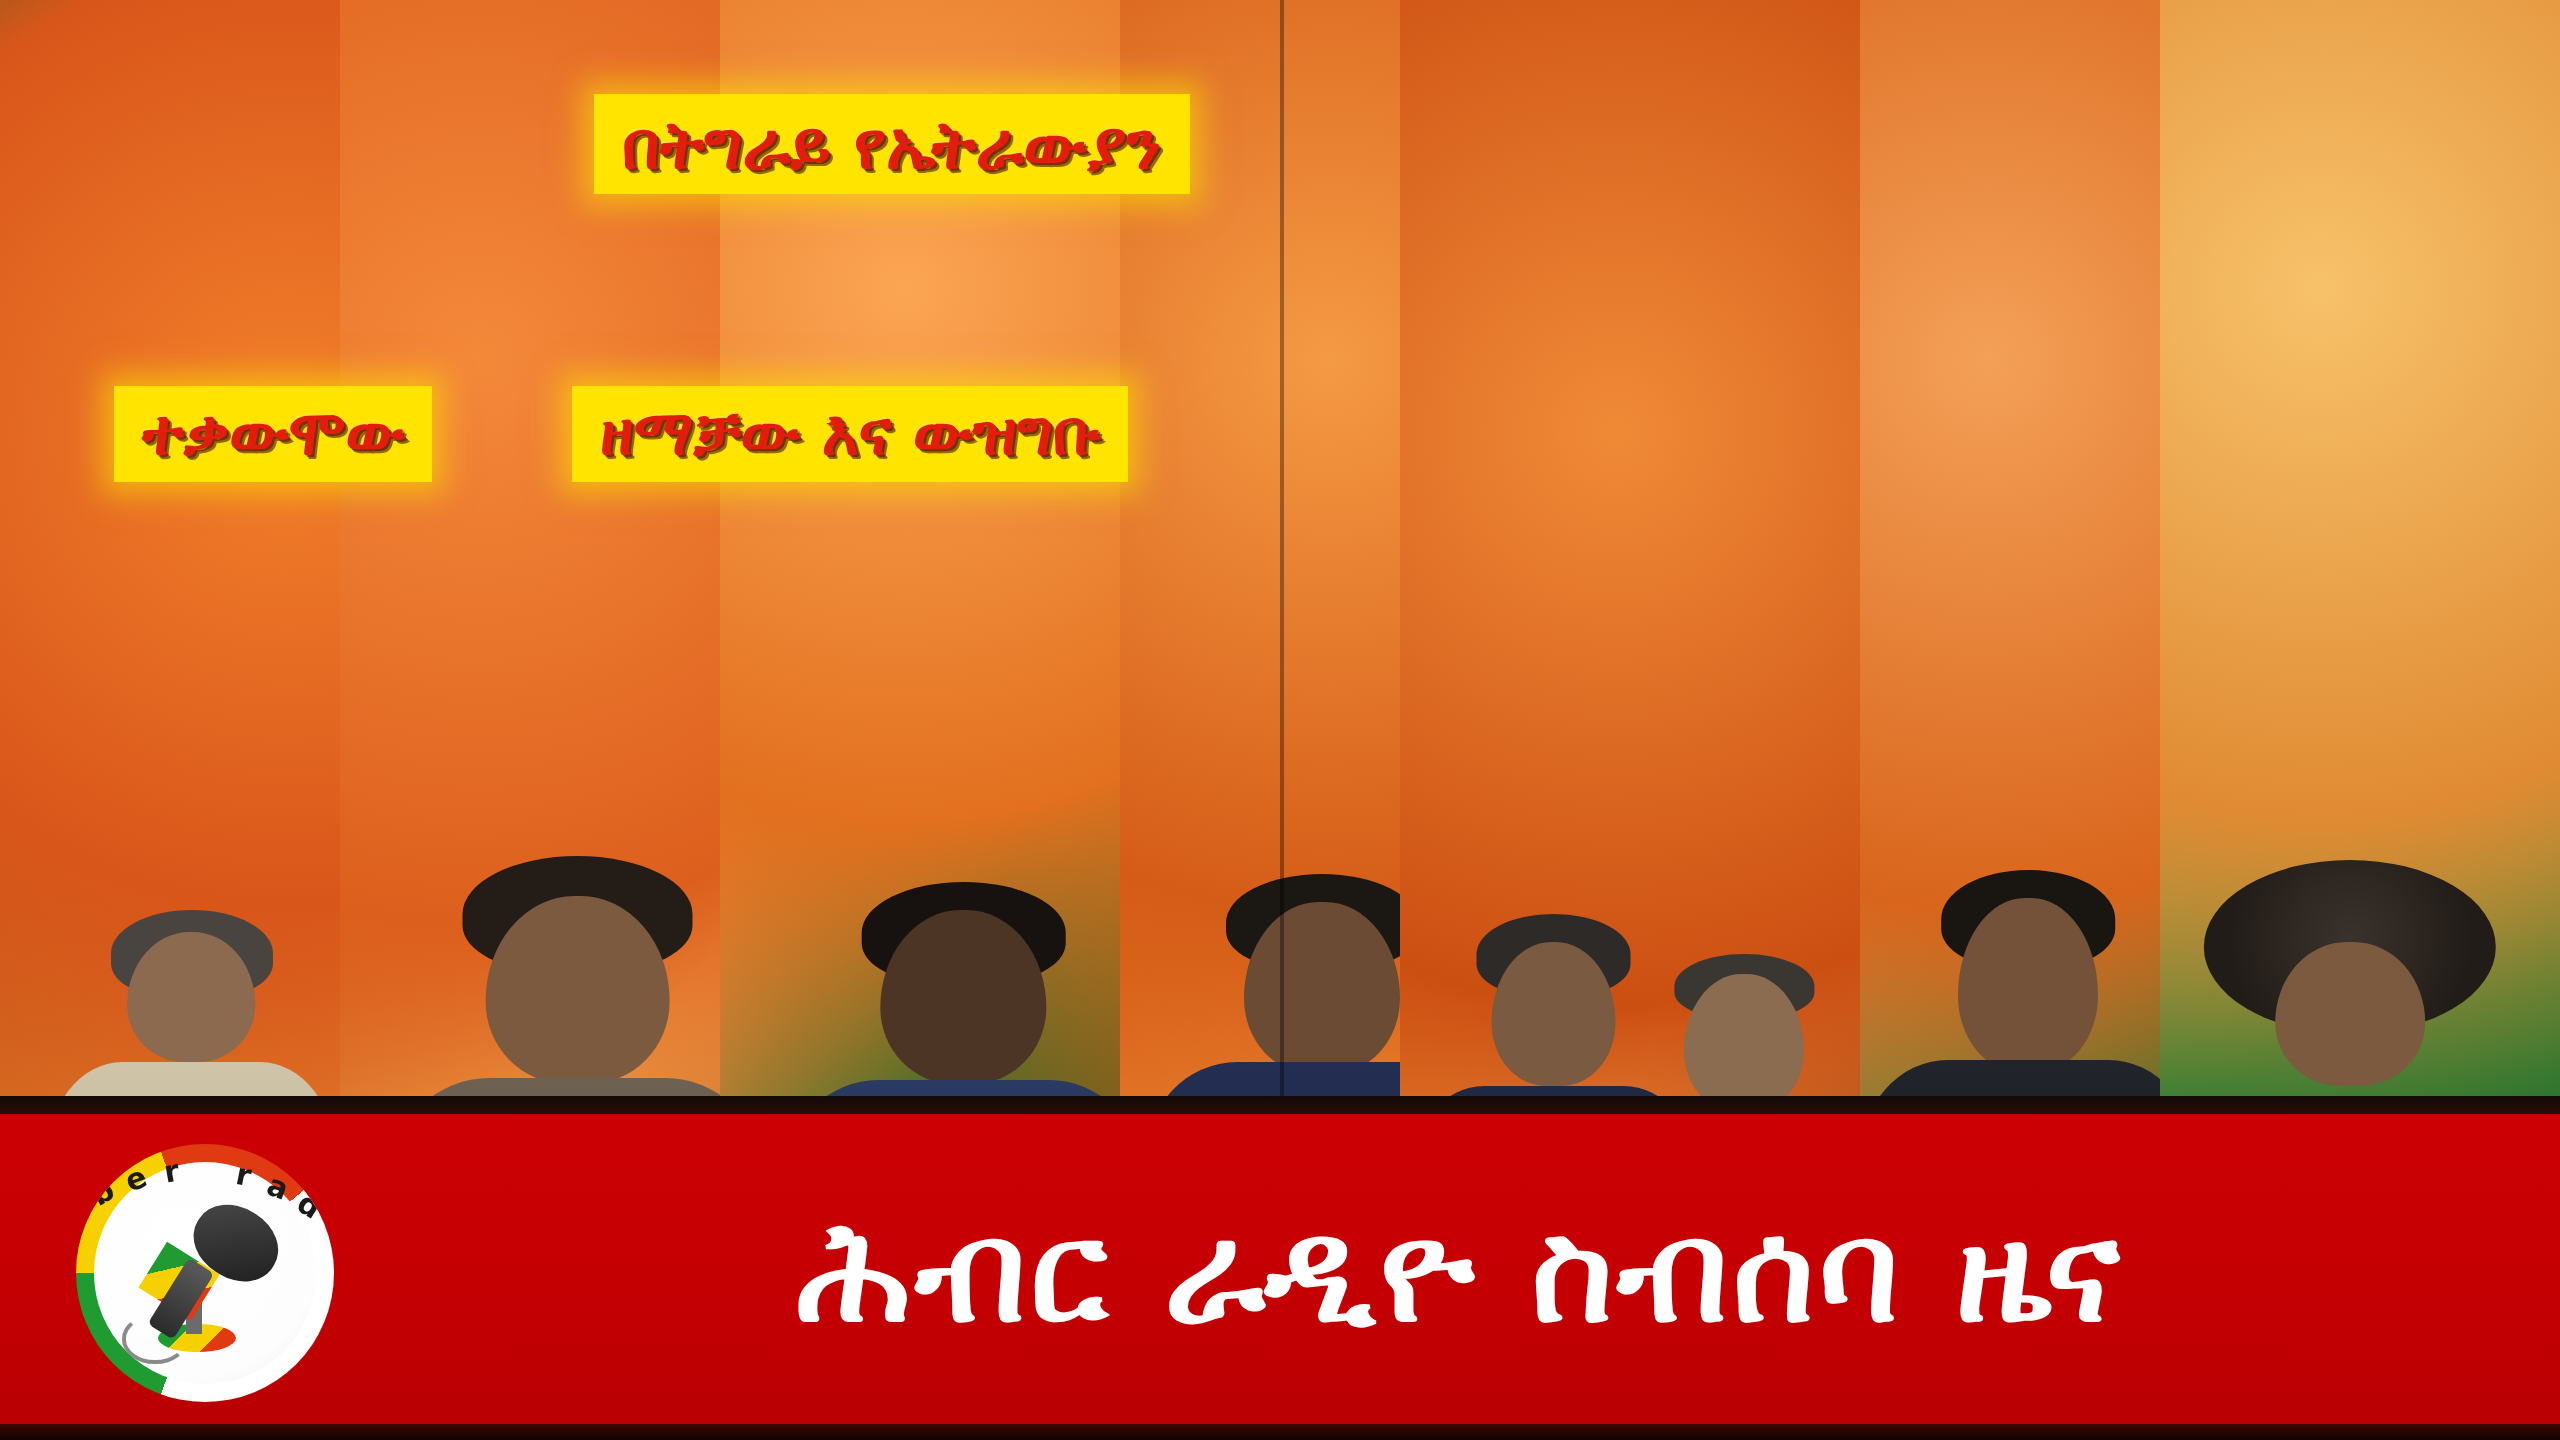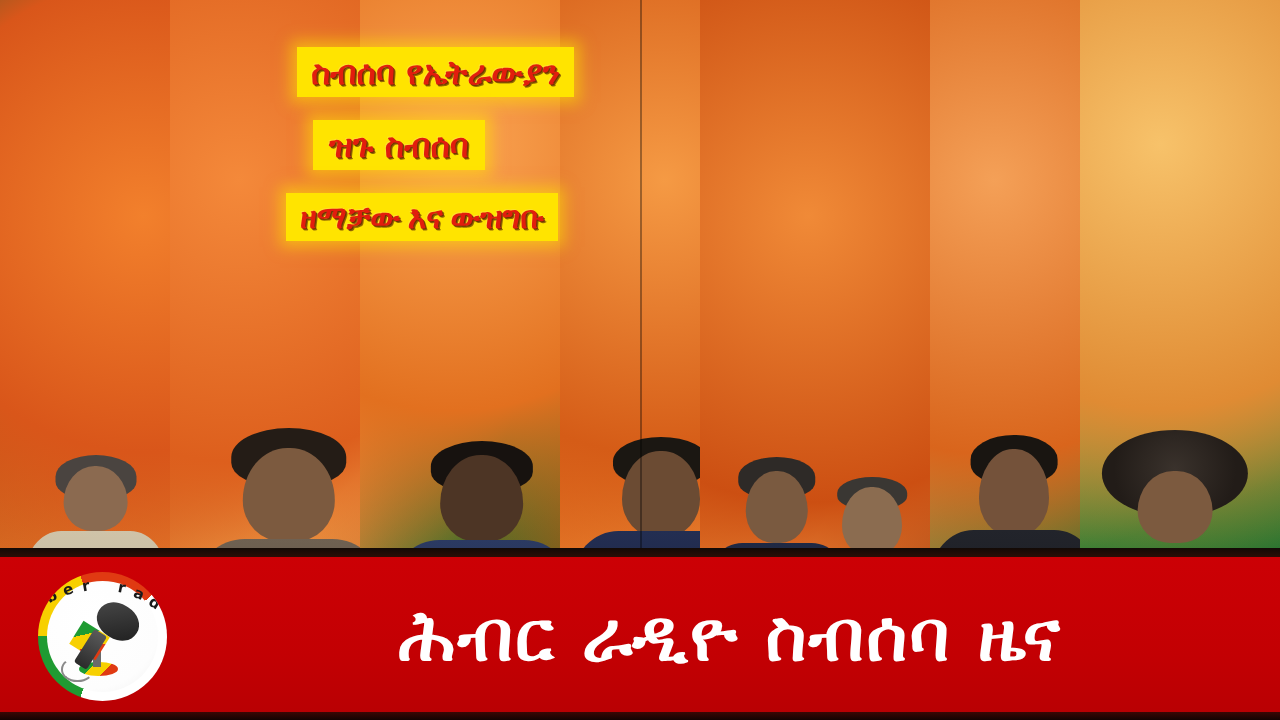"ስብሰባ የኤትራውያን" div.cap { text: ስብሰባ -> በትግራይ }
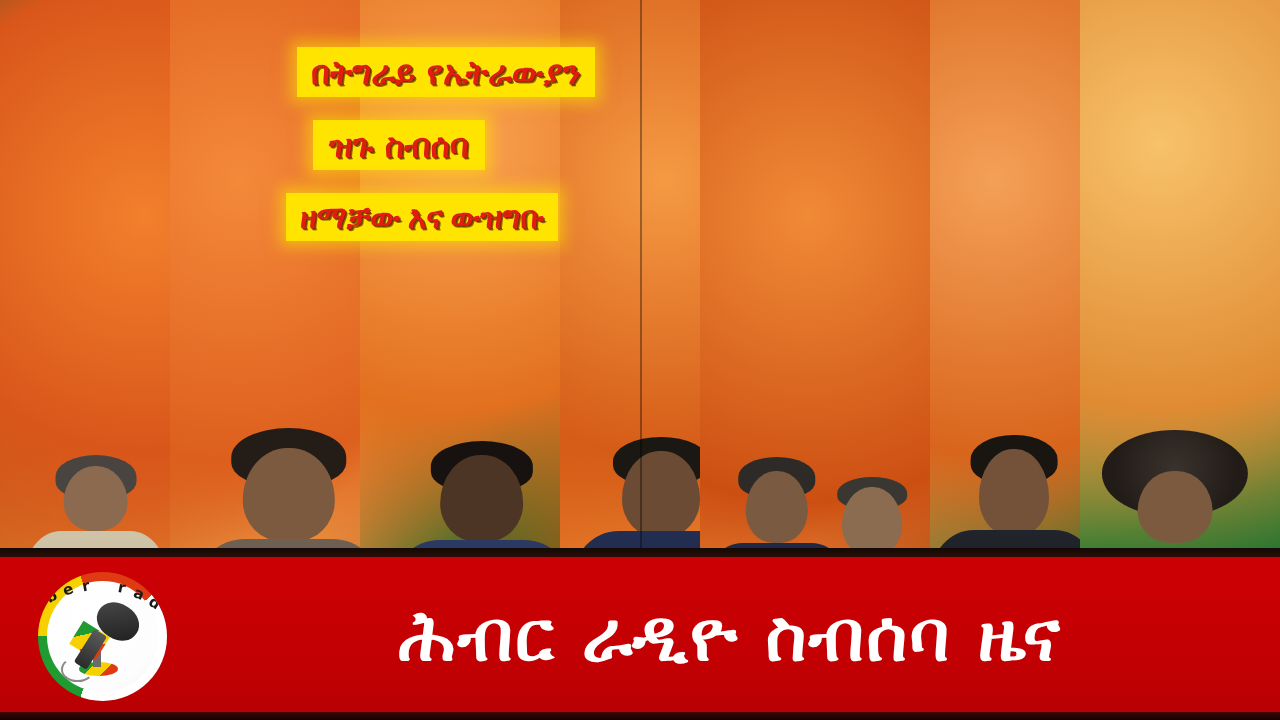"ዝጉ ስብሰባ" div.cap { html: <div>ዝጉ ስብሰባ</div> -> none }
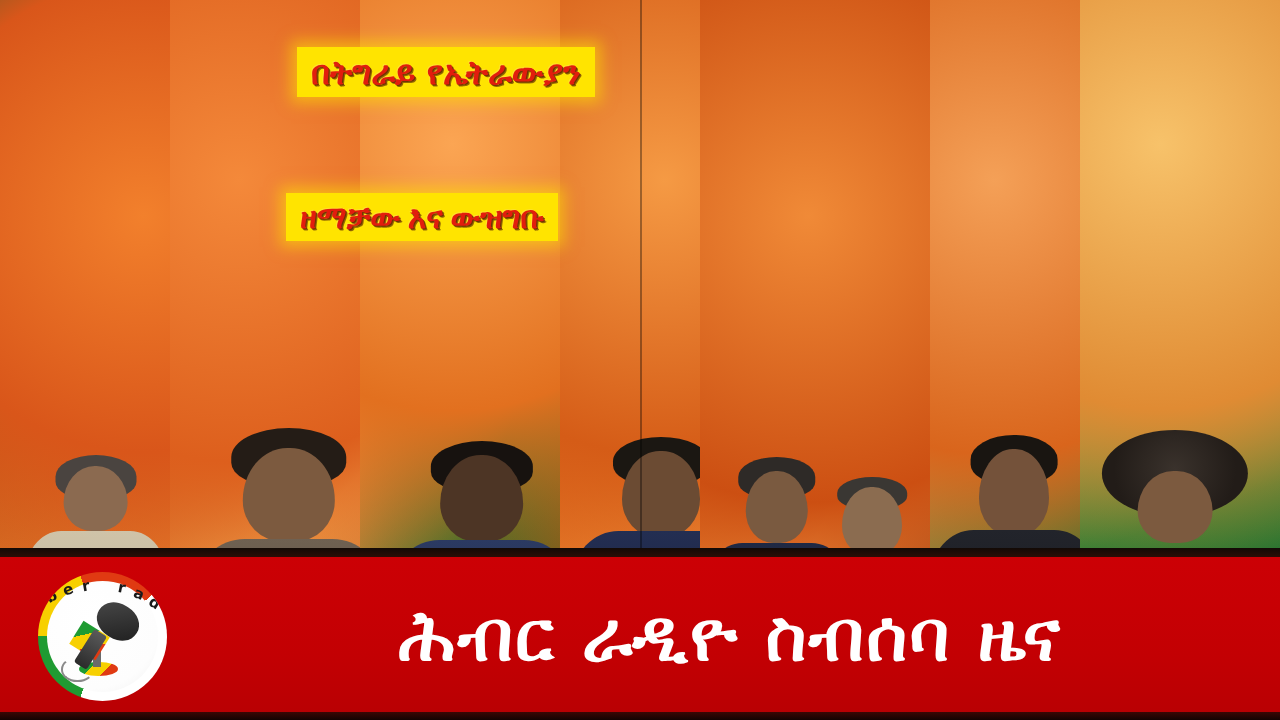"ተቃውሞው" div.cap { html: none -> <div>ተቃውሞው</div> }
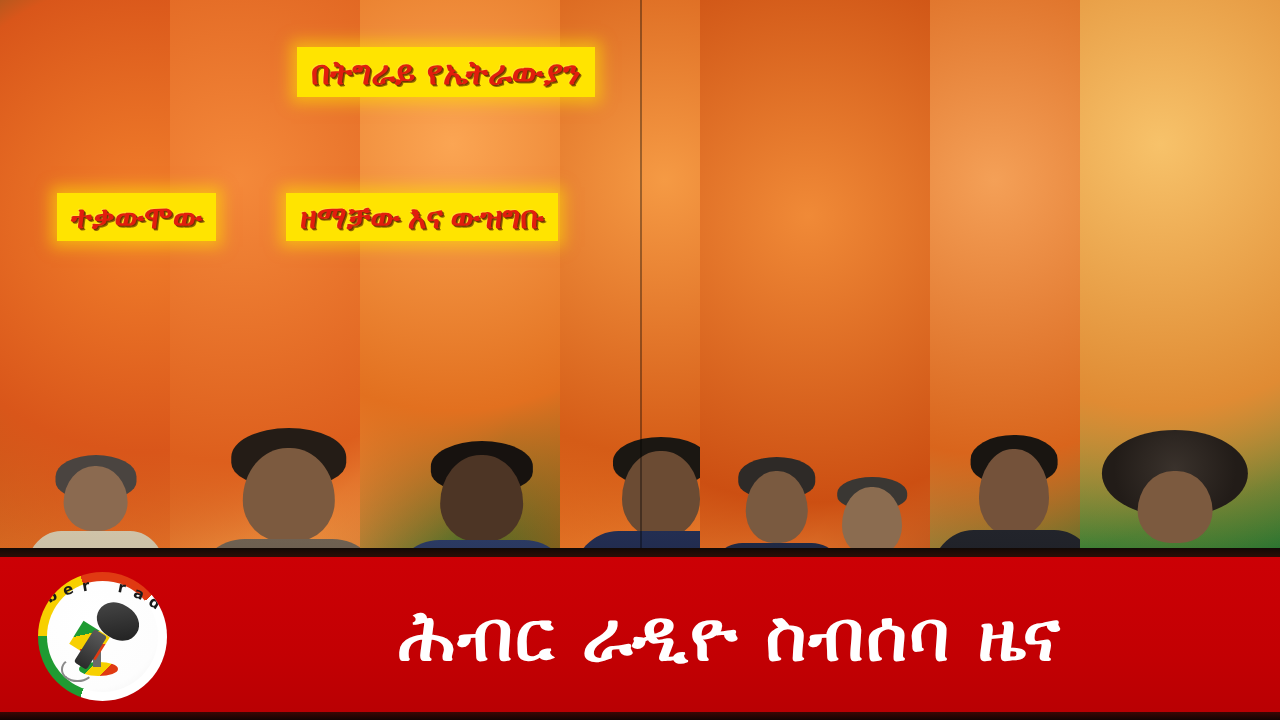"ዘማቻው እና ውዝግቡ" #cap5 { font-family: Liberation Serif, serif -> none }
